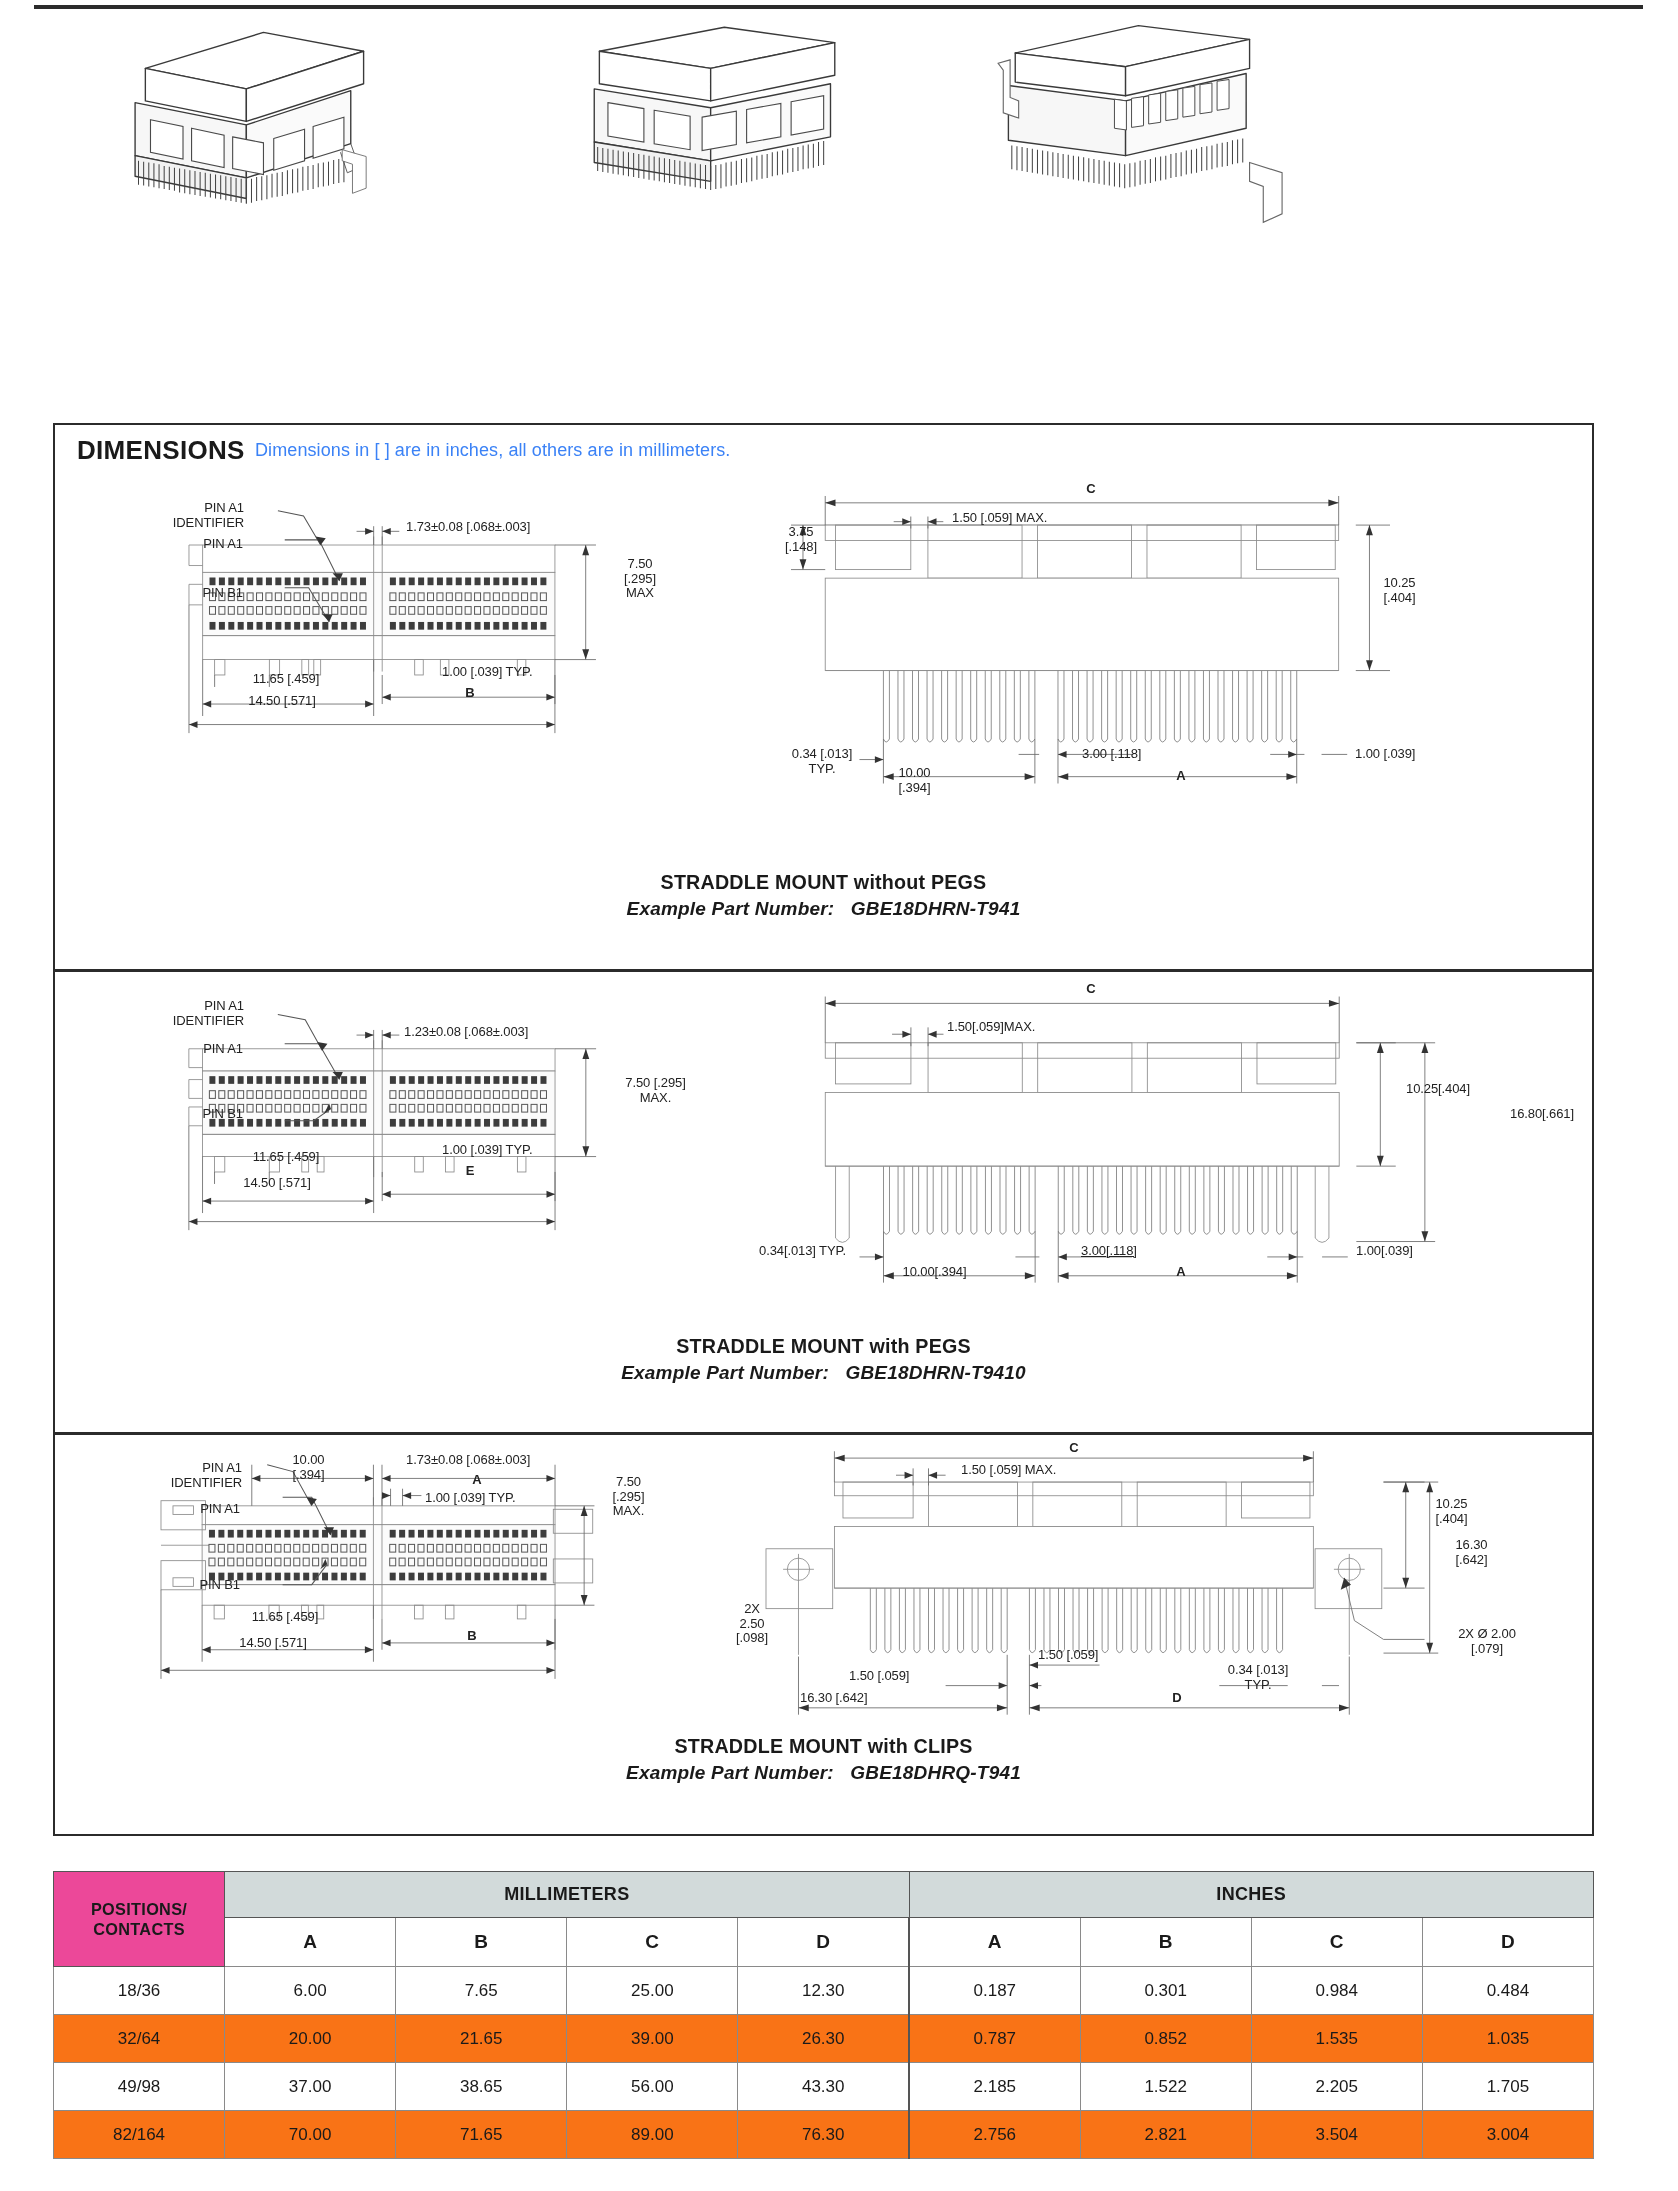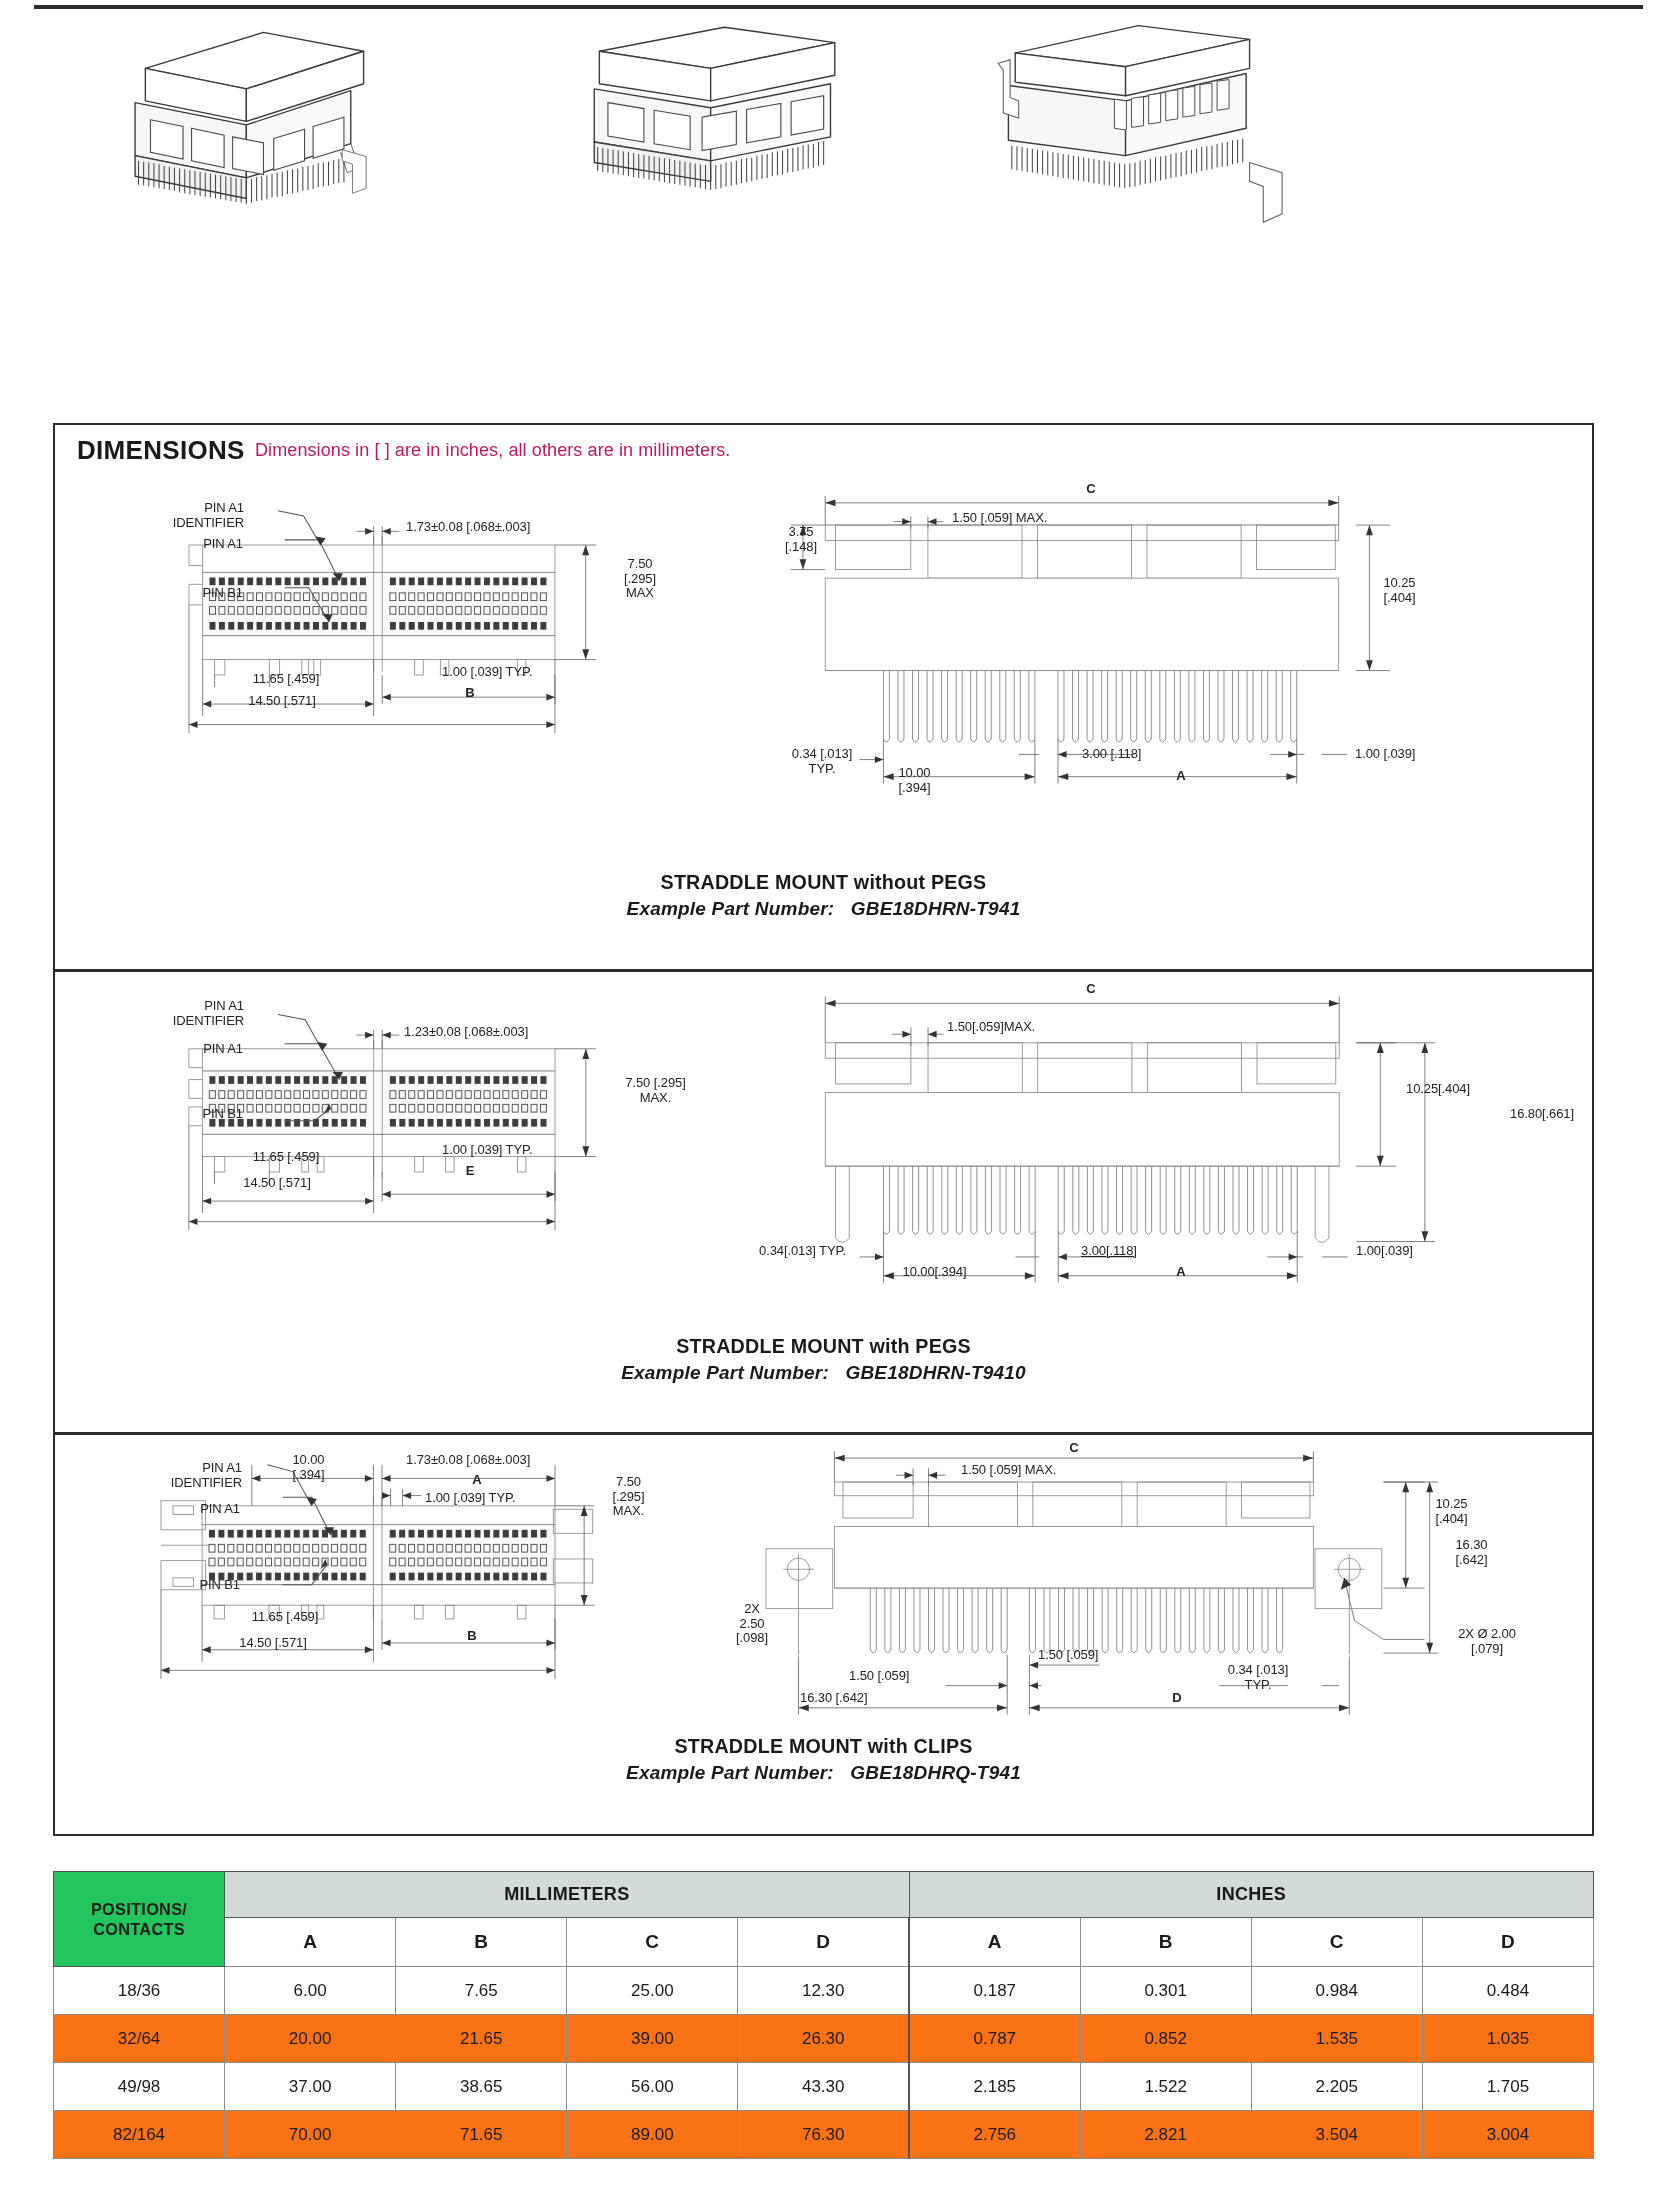"Dimensions in [ ] are" .dim-sub { color: #be185d -> #3b82f6 }
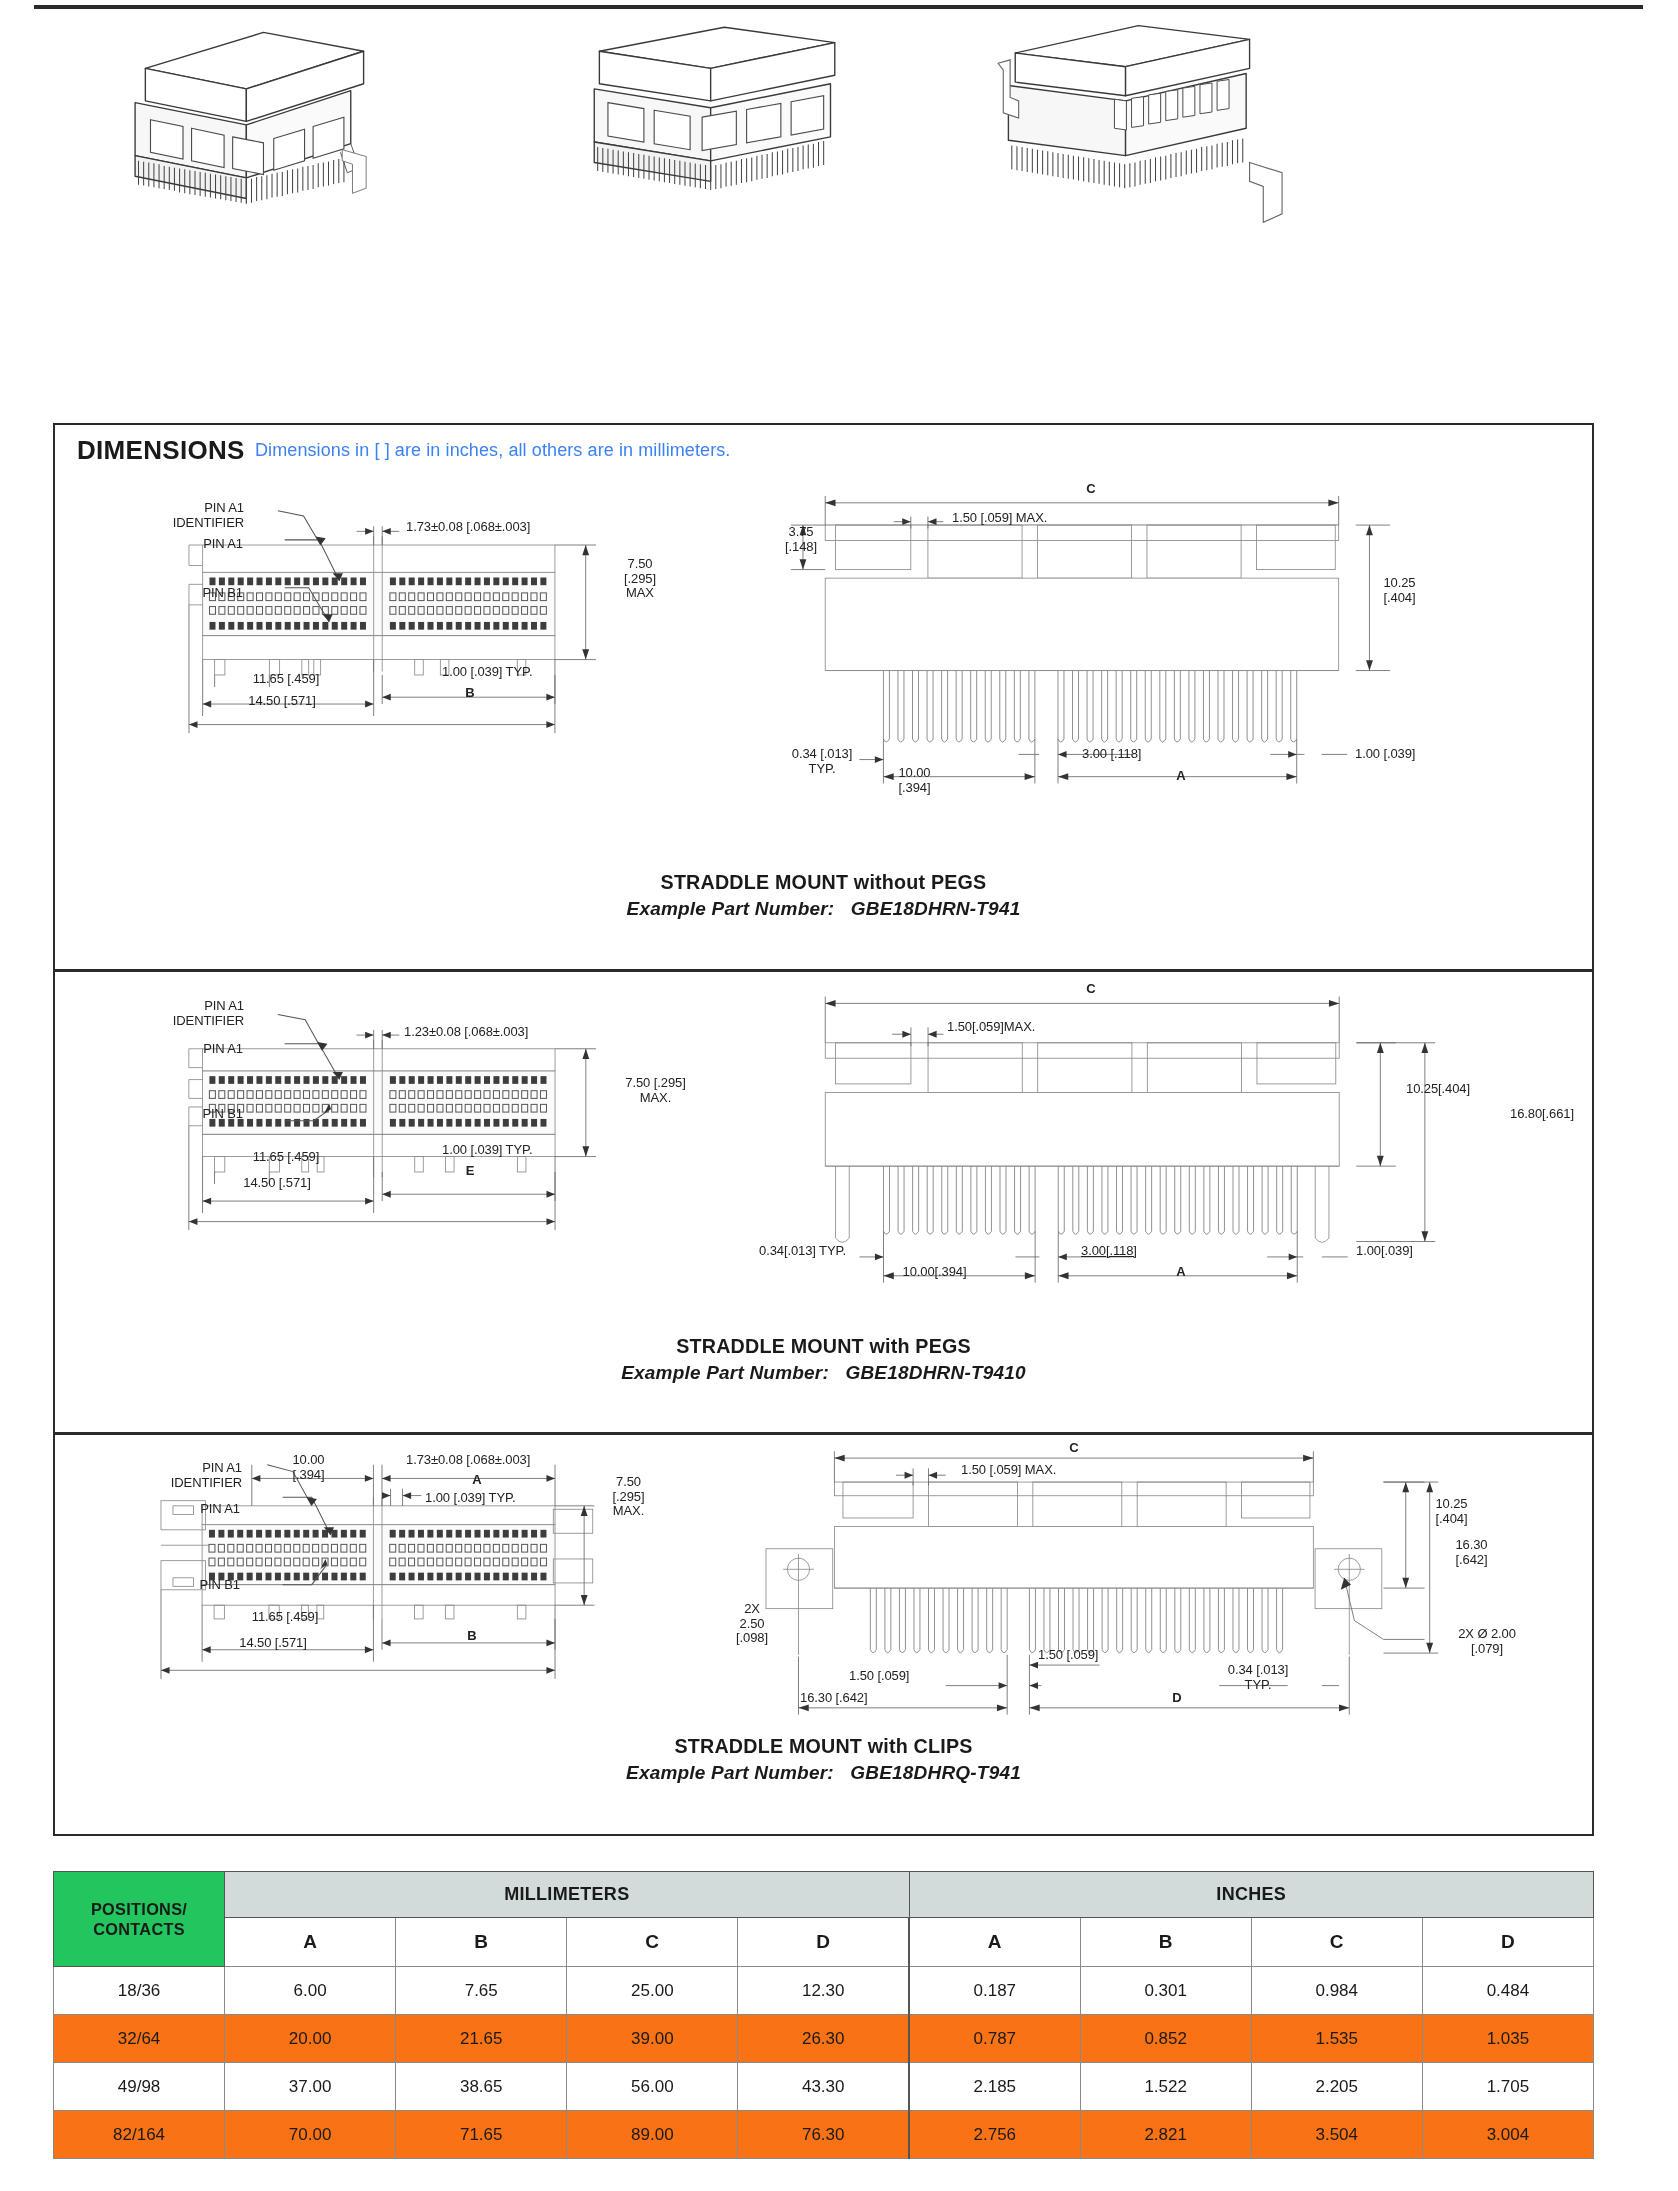"POSITIONS/" table.spec th.poscell { background: #22c55e -> #ec4899 }
